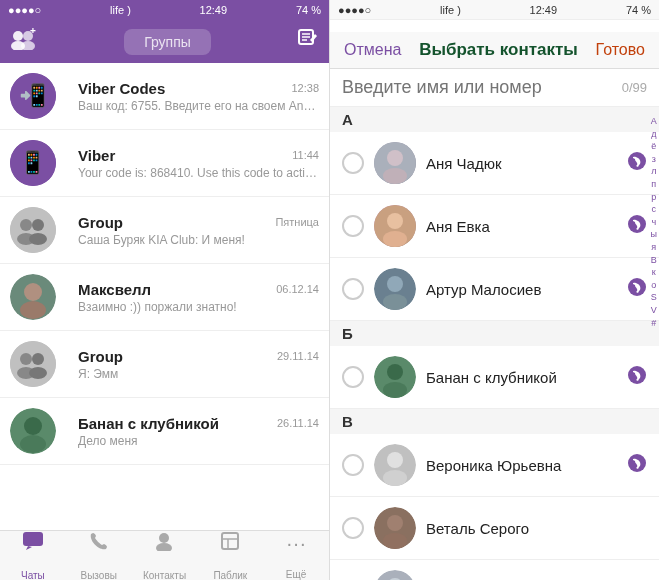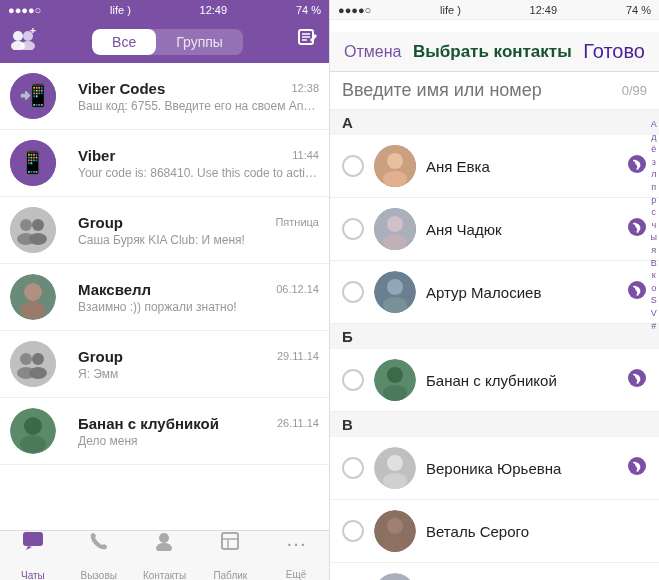"Все" button.tab-btn { html: <button>Все</button> -> none }
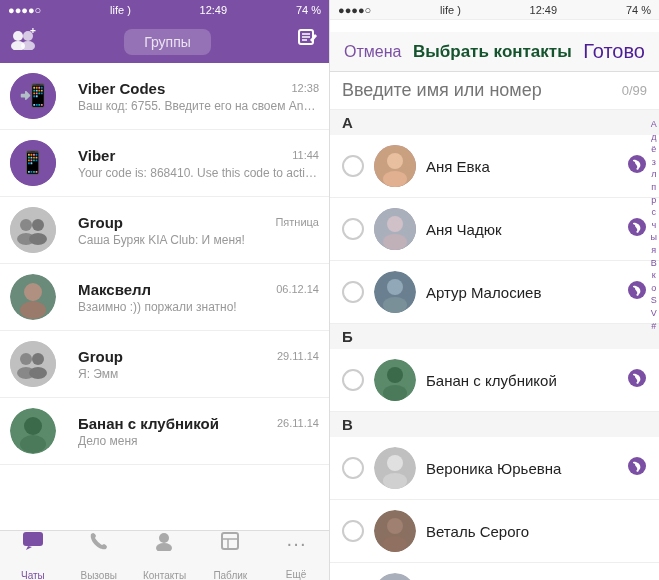"Готово" .done-btn { color: #4c1d95 -> #c2410c; font-size: 20px -> 16px }
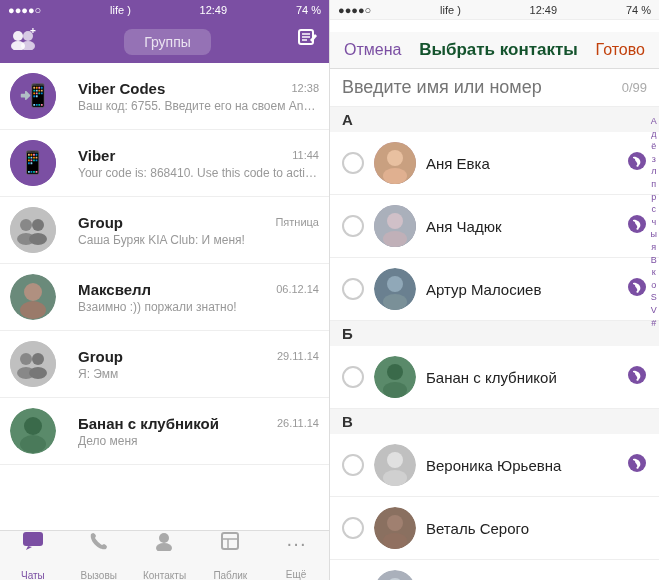"Аня Евка" div.contact-item { order: before "Аня Чадюк" -> after "Аня Чадюк" }
